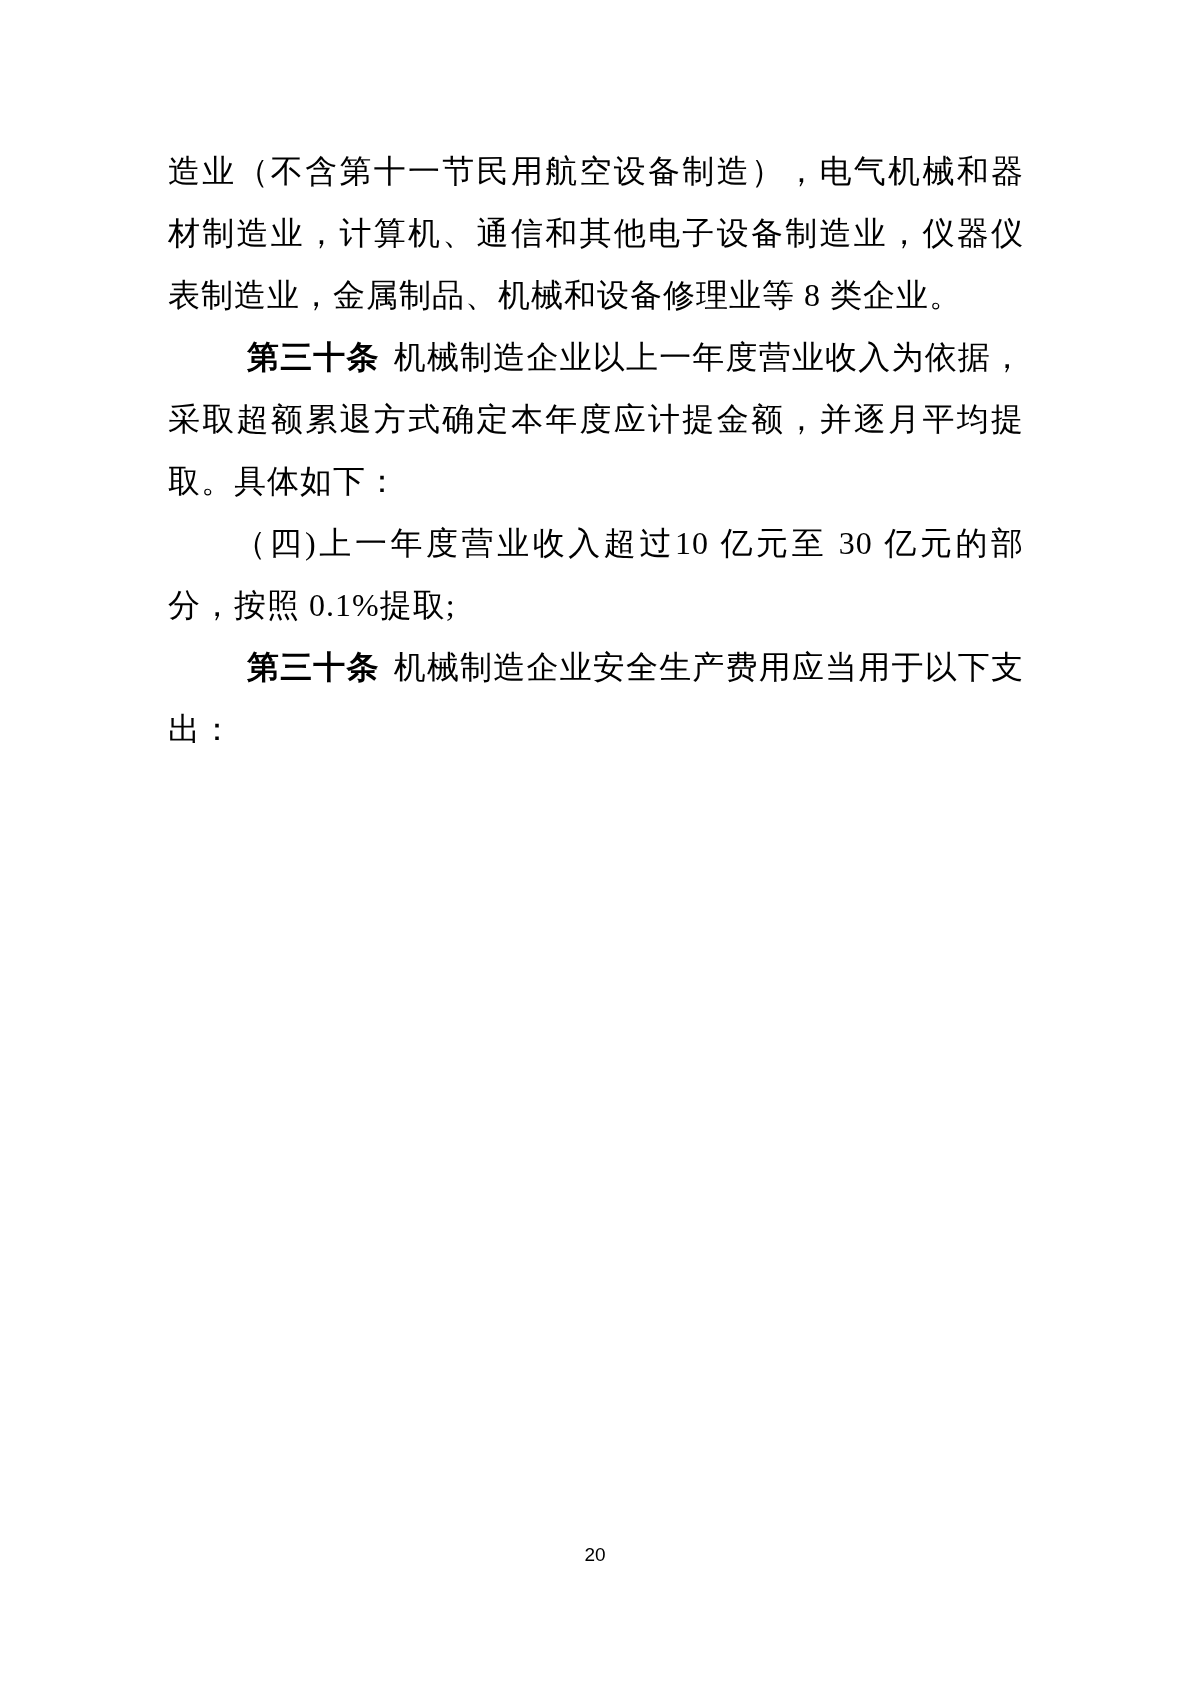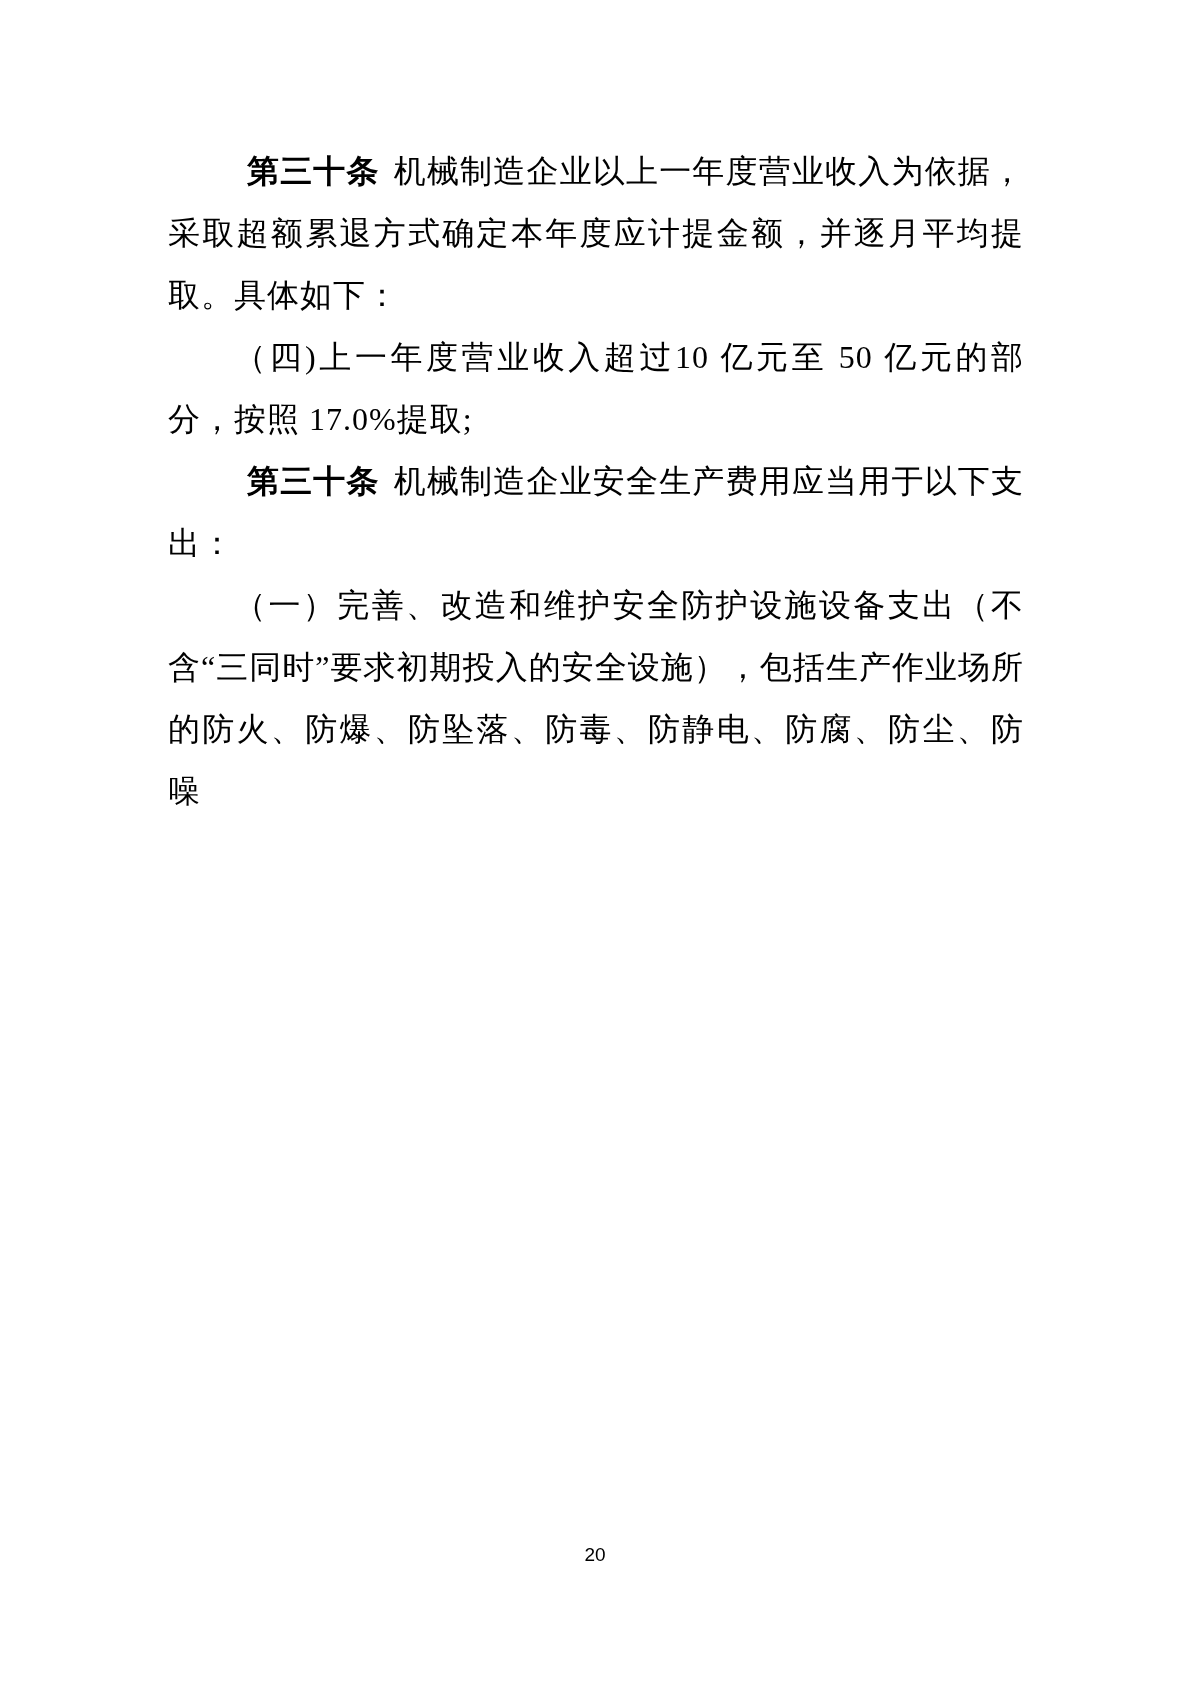"造业（不含第十一节民用航空设备制造），电气机械和器材制造业，计算机、通信和其他电" p.para { html: none -> <p><span>造业（不含第十一节民用航空设备制造），电气机械和器材制造业，计算机、通信和其他电子设备制造业，仪器仪表制造业，金属制品、机械和设备修理业等 8 类企业。</span></p> }
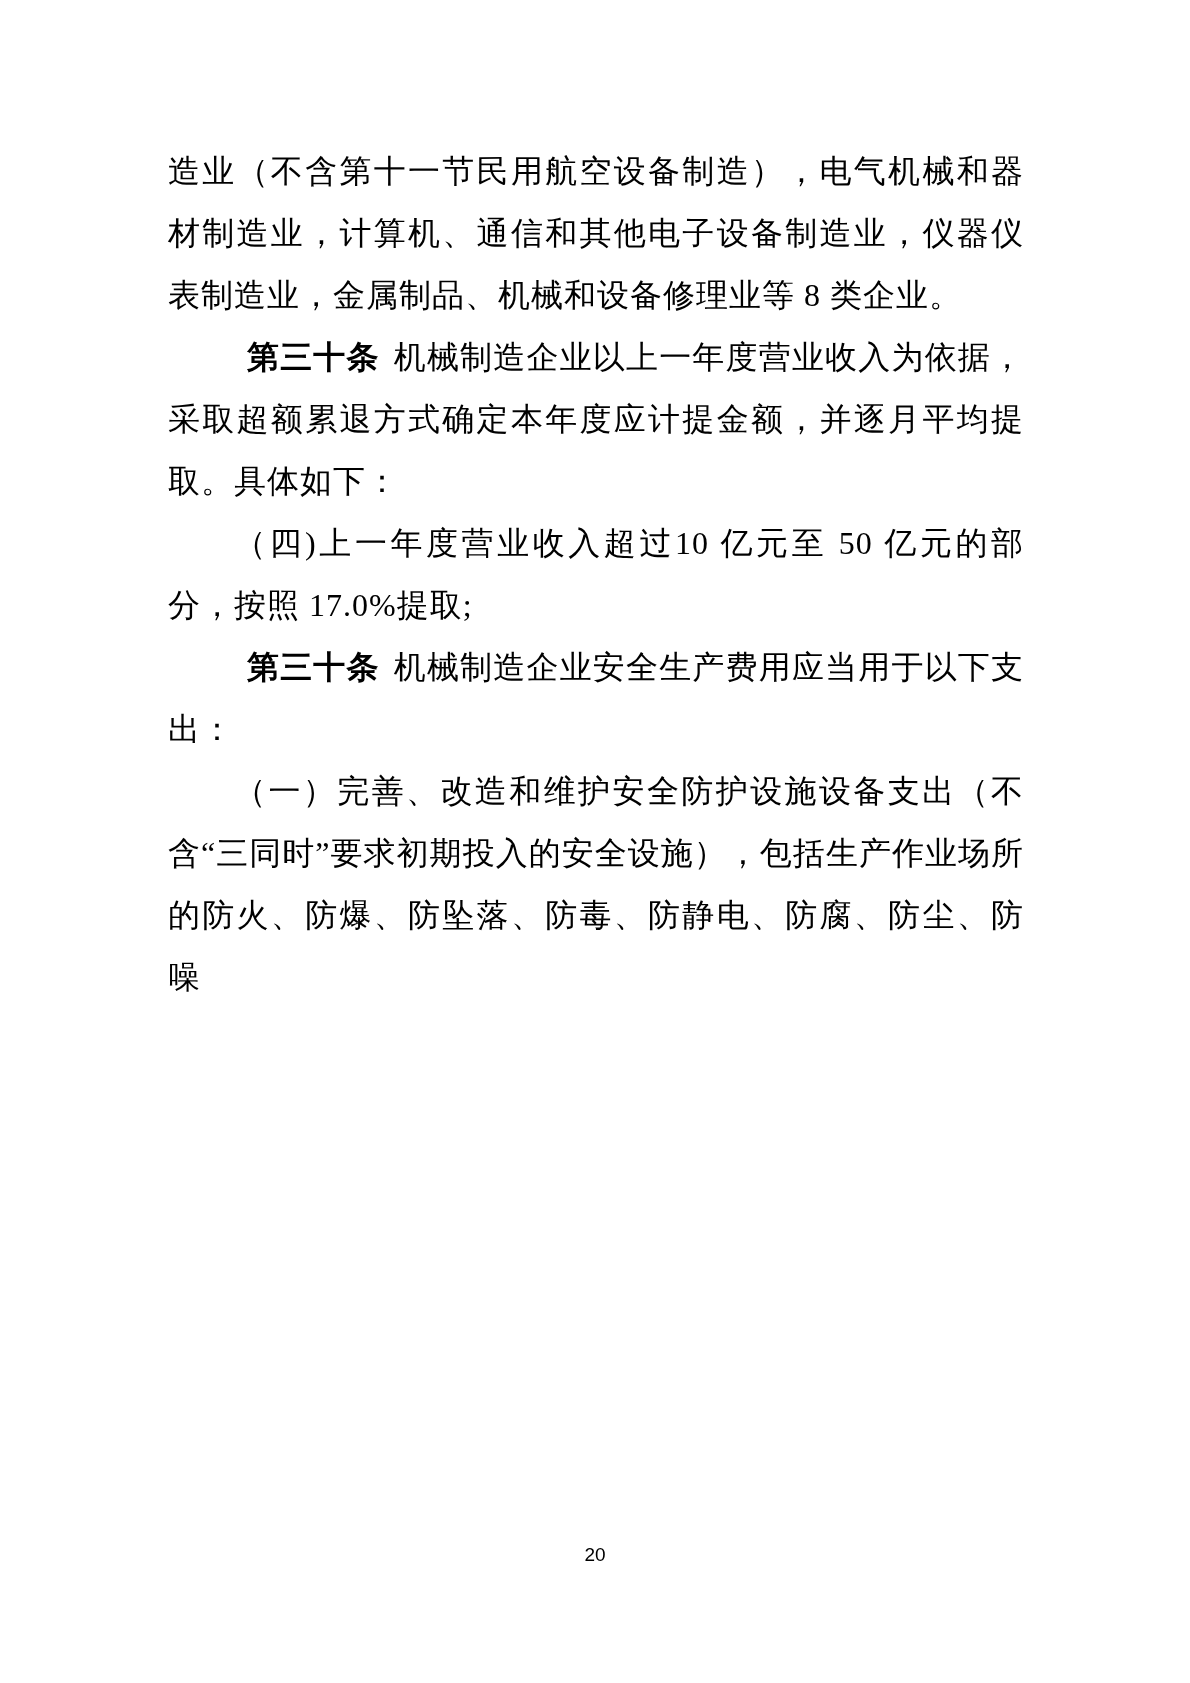"（四)上一年度营业收入超过10 亿元至 50 亿元的部分，按照 17.0%提取;" span { text: 50 亿元的部分，按照 17.0% -> 30 亿元的部分，按照 0.1% }
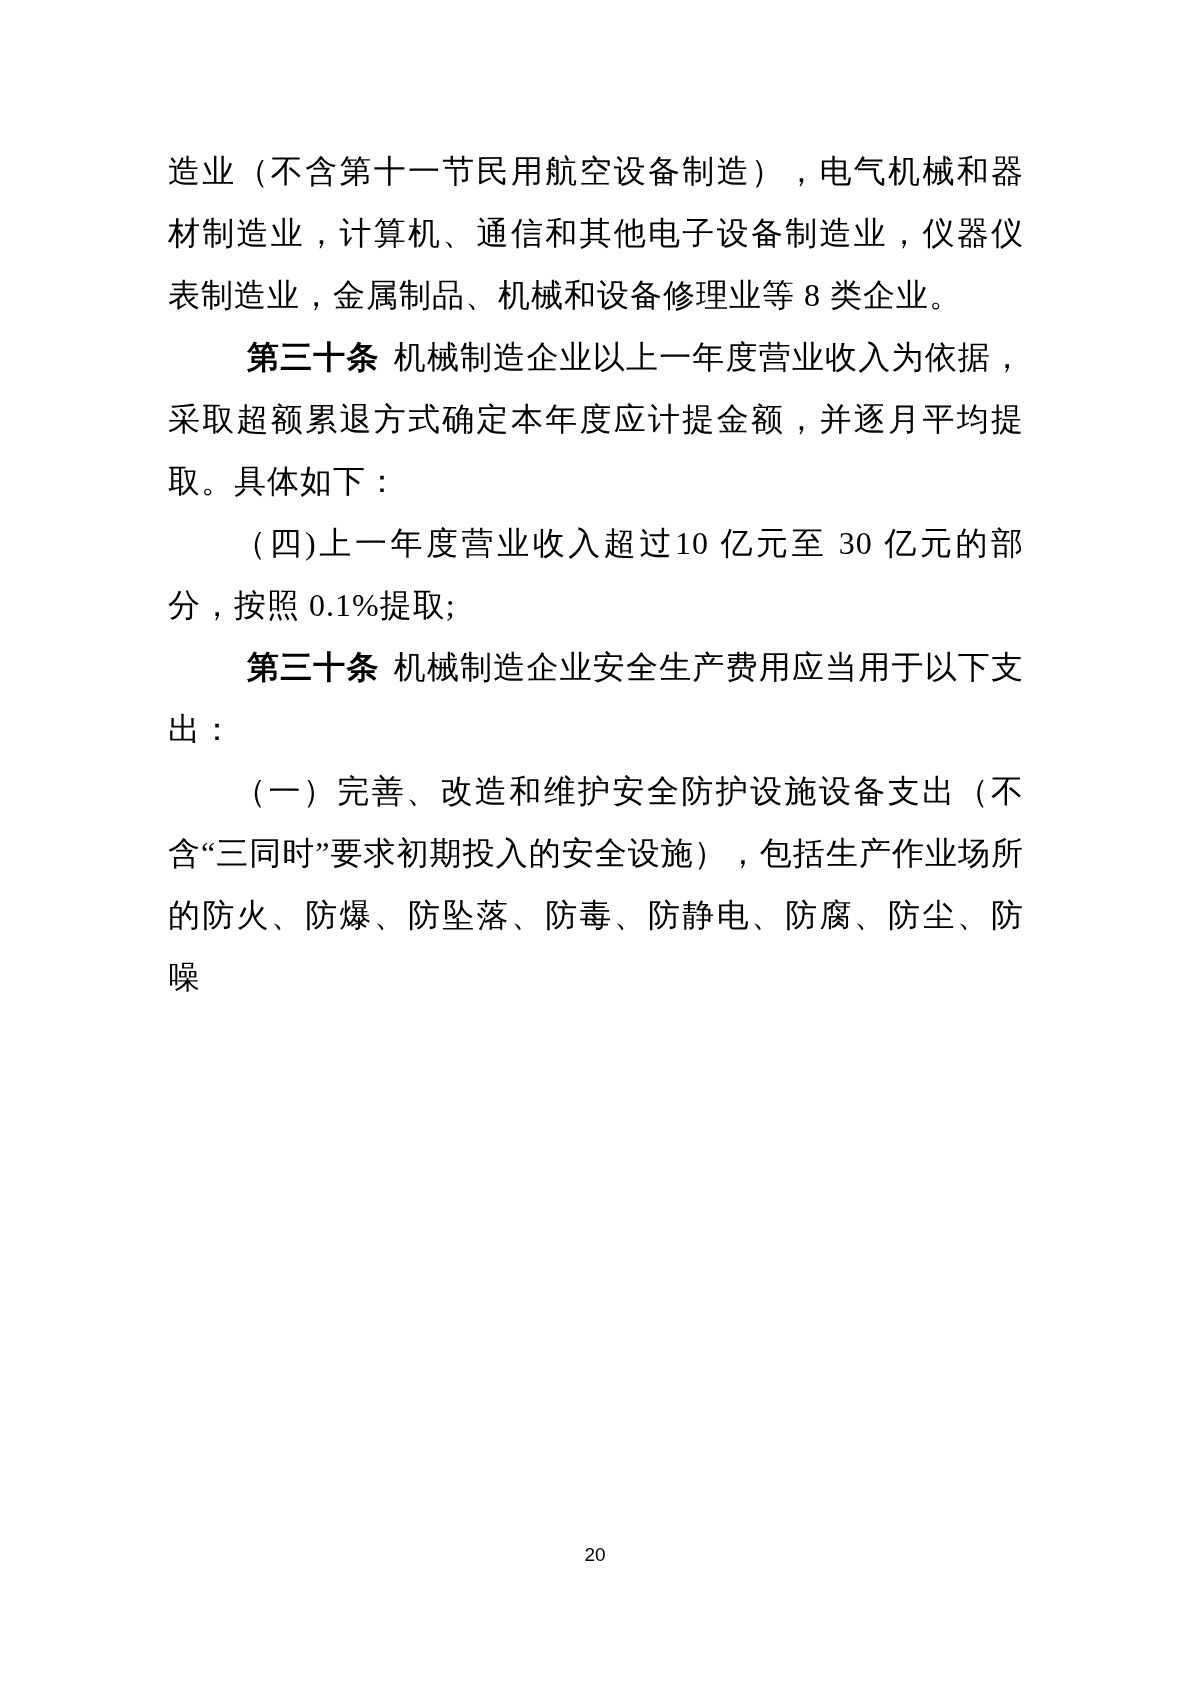"（一）完善、改造和维护安全防护设施设备支出（不含“三同时”要求初期投入的安全设施" p.para { html: <p><span>（一）完善、改造和维护安全防护设施设备支出（不含“三同时”要求初期投入的安全设施），包括生产作业场所的防火、防爆、防坠落、防毒、防静电、防腐、防尘、防噪</span></p> -> none }
